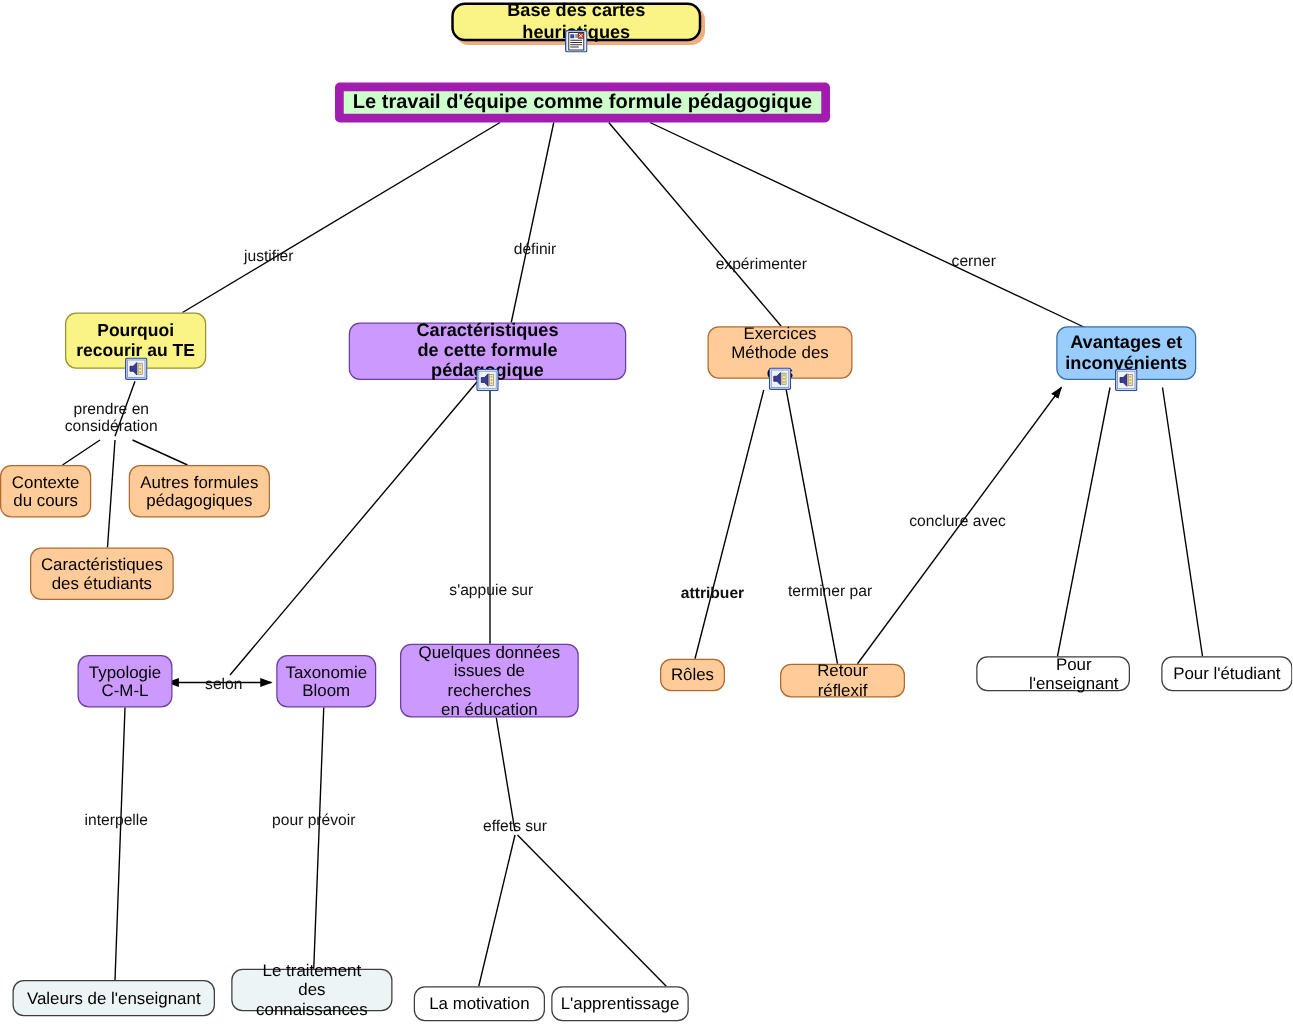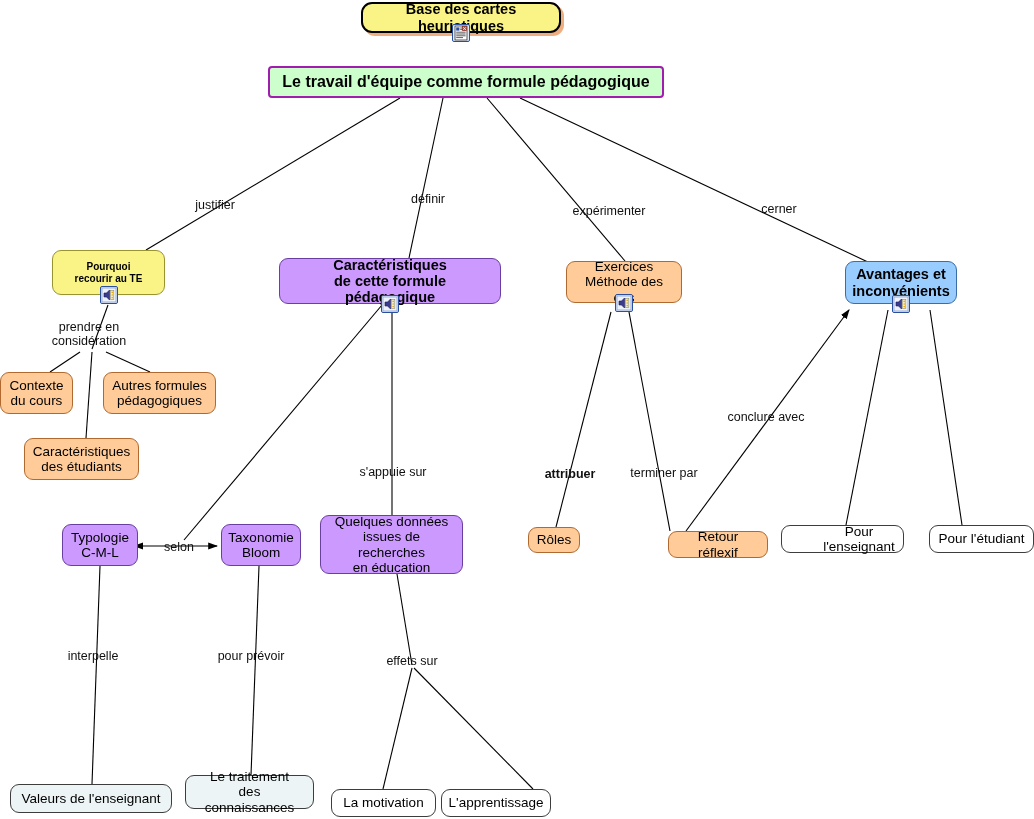"Le travail d'équipe comme formule" .node.green { border: 2px solid #a21caf -> 7px solid #a21caf }
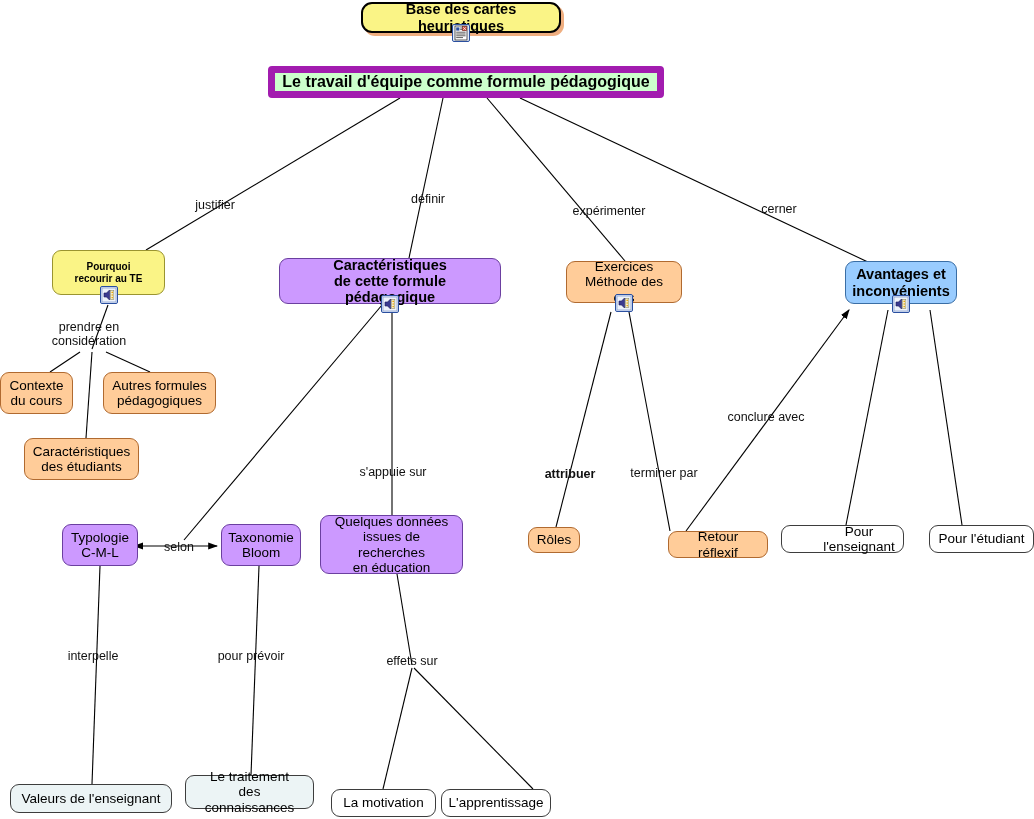"Pourquoi" .node.yellow { font-size: 10px -> 14px }
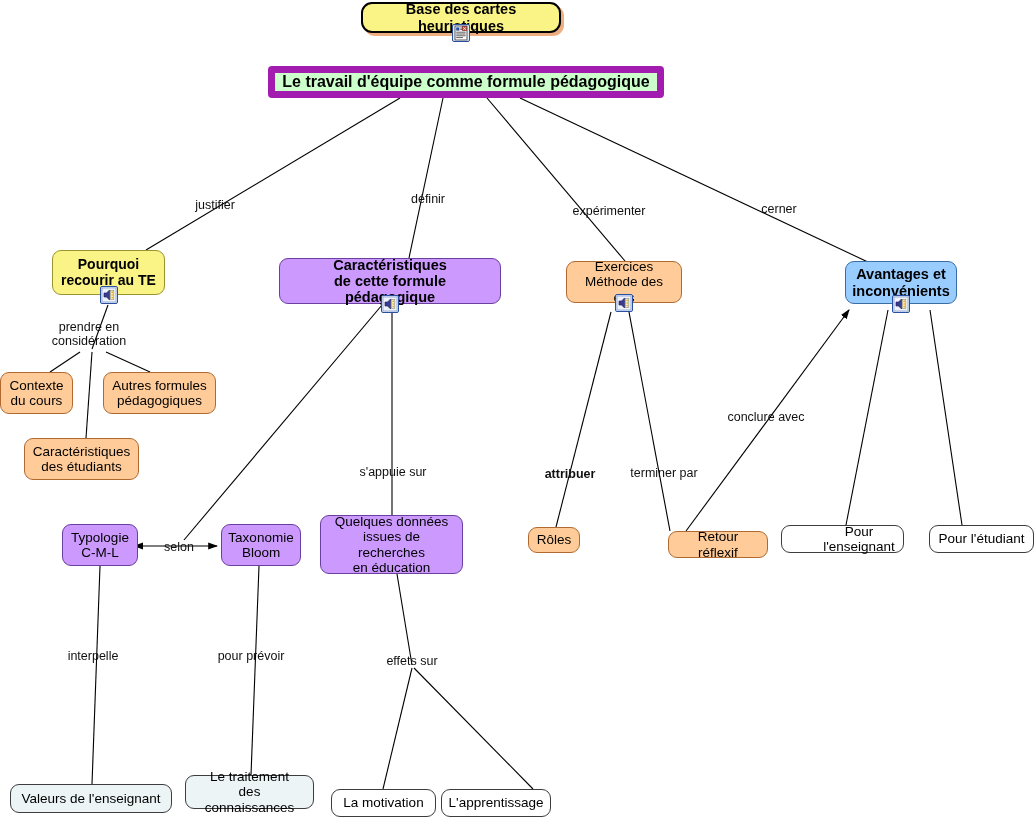"Retour réflexif" div.node { margin-left: 44px -> none }
